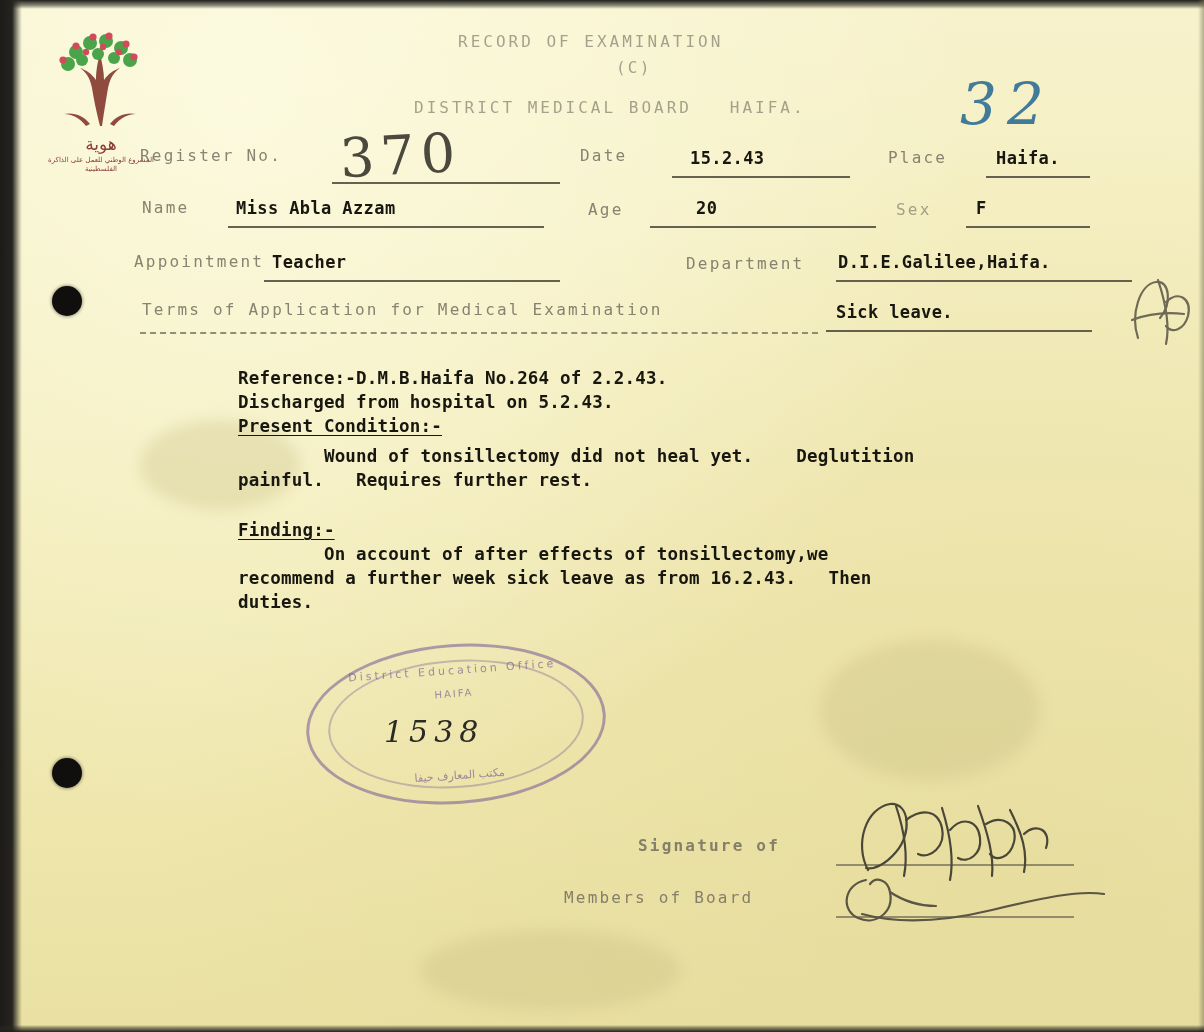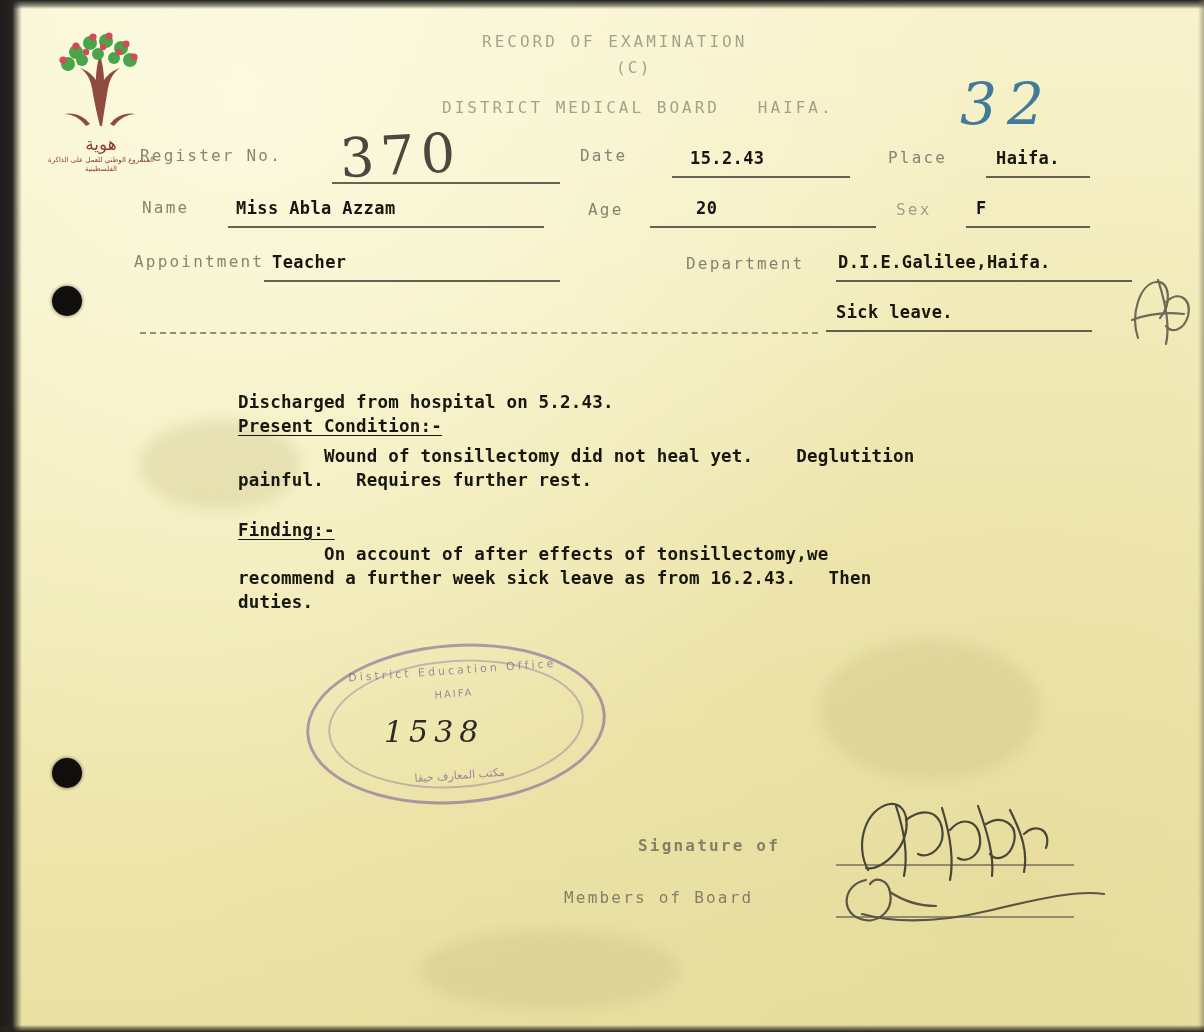"RECORD OF EXAMINATION" div.lbl { margin-left: 24px -> none }
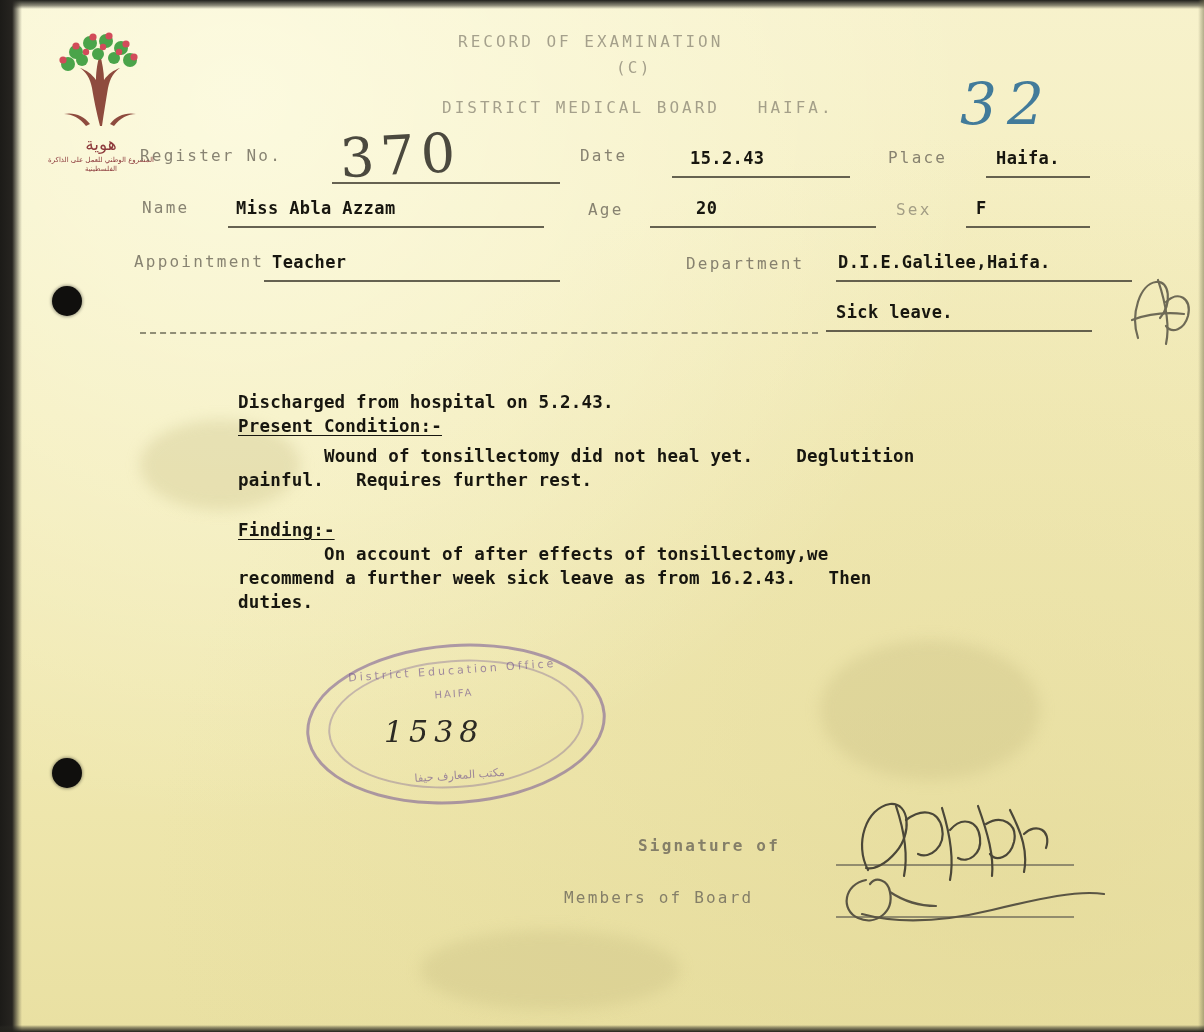"DISTRICT MEDICAL BOARD HAIFA." div.lbl { margin-left: 28px -> none }
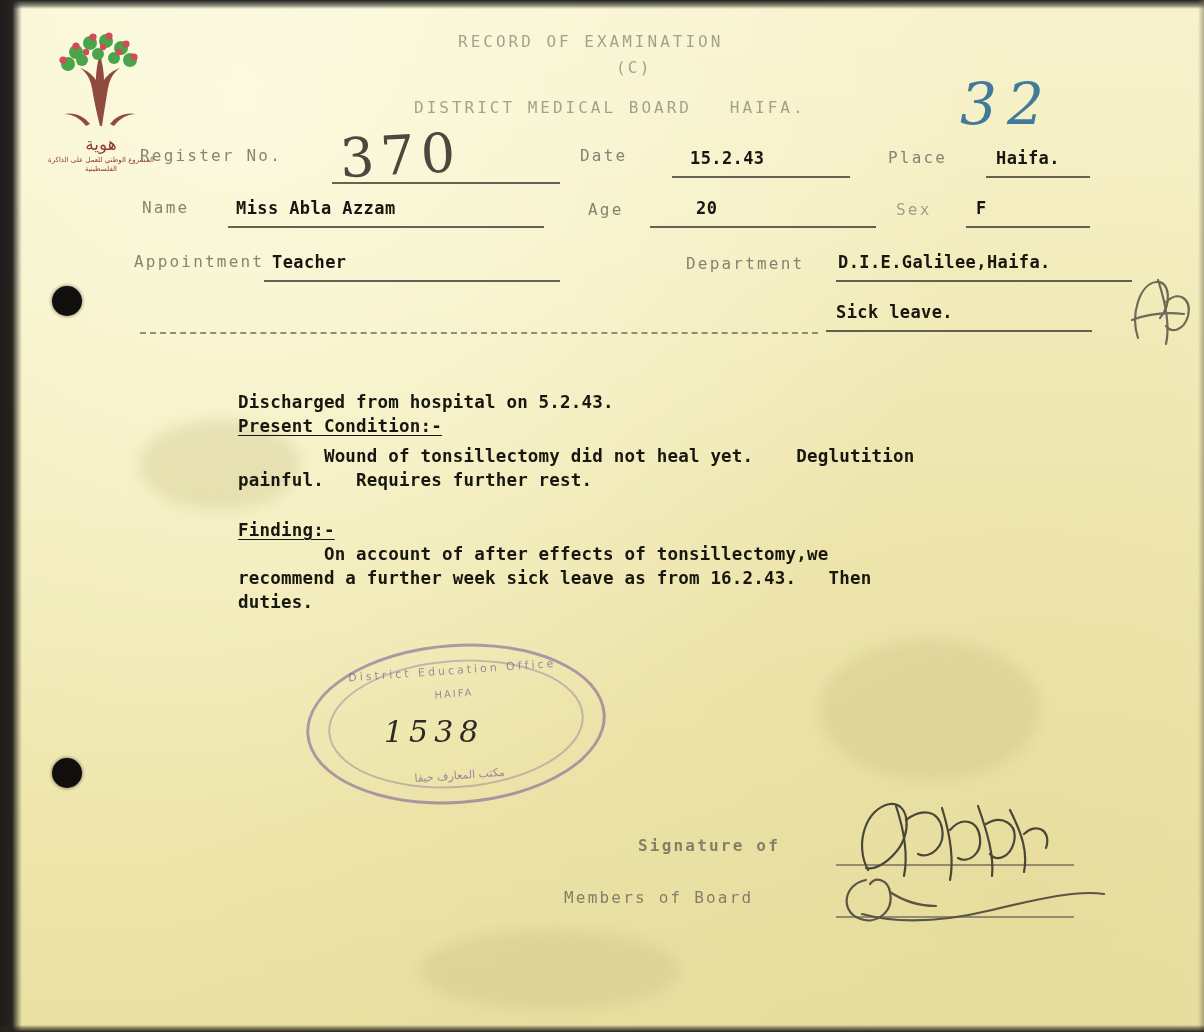"Terms of Application for Medical" div.lbl { html: none -> <div>Terms of Application for Medical Examination</div> }
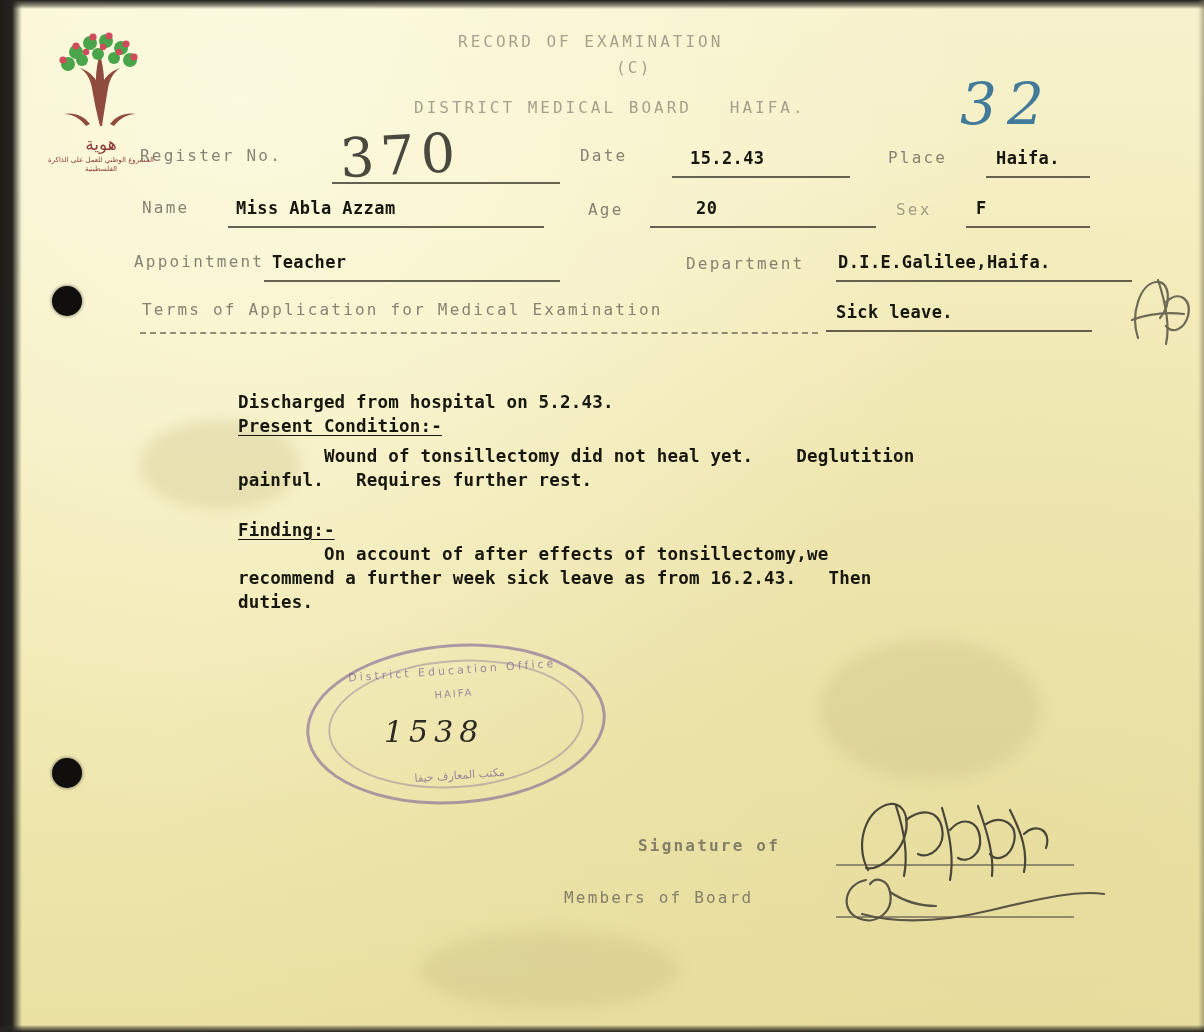"Reference:-D.M.B.Haifa No.264 of 2.2.43." div.body-text { html: none -> <div>Reference:-D.M.B.Haifa No.264 of 2.2.43.</div> }
